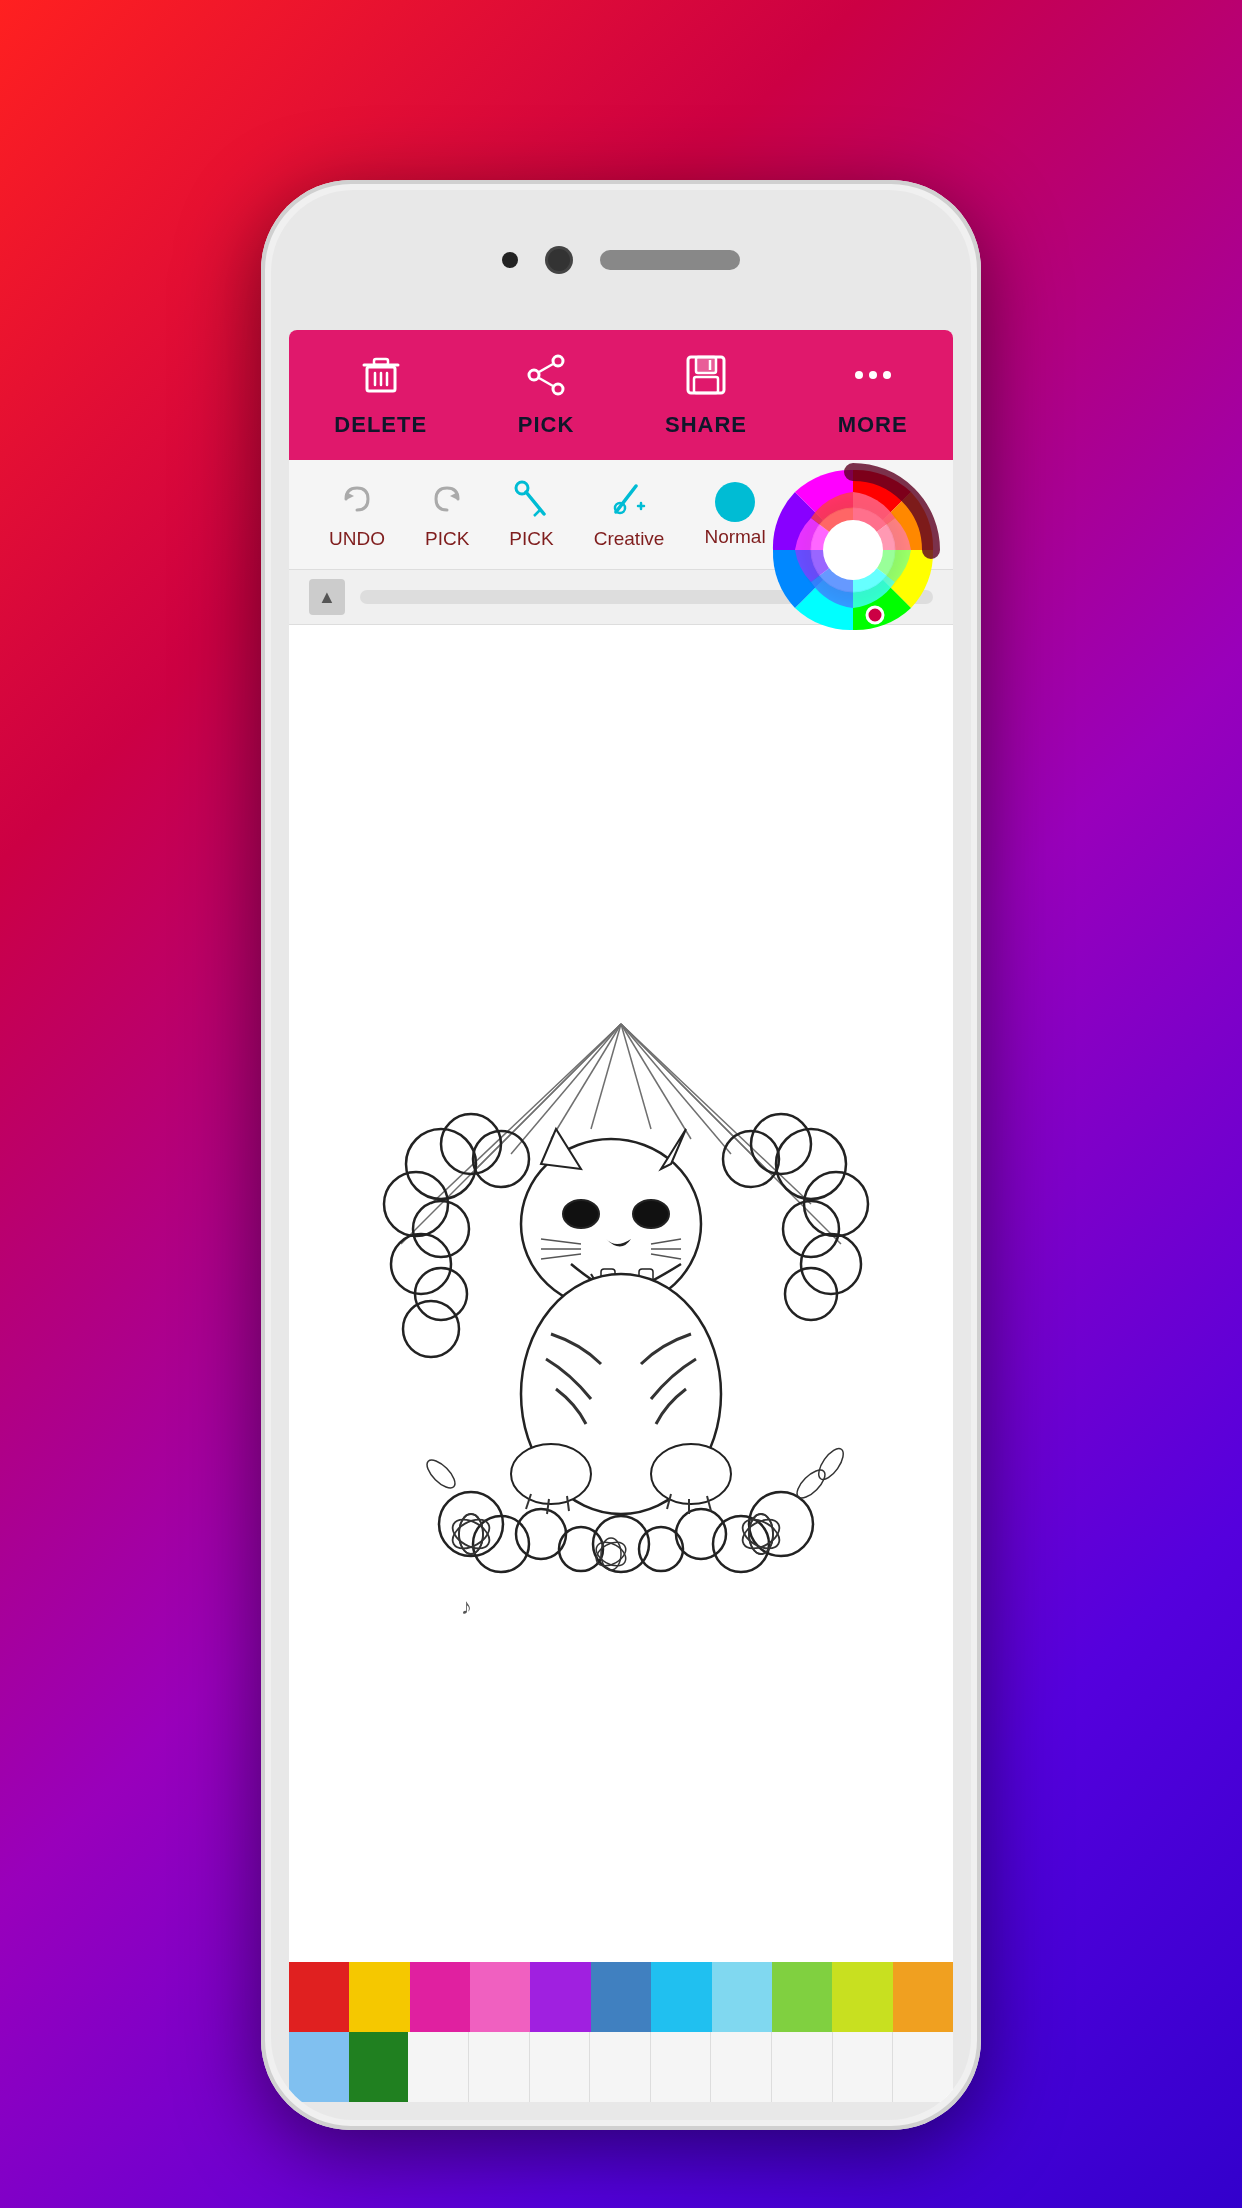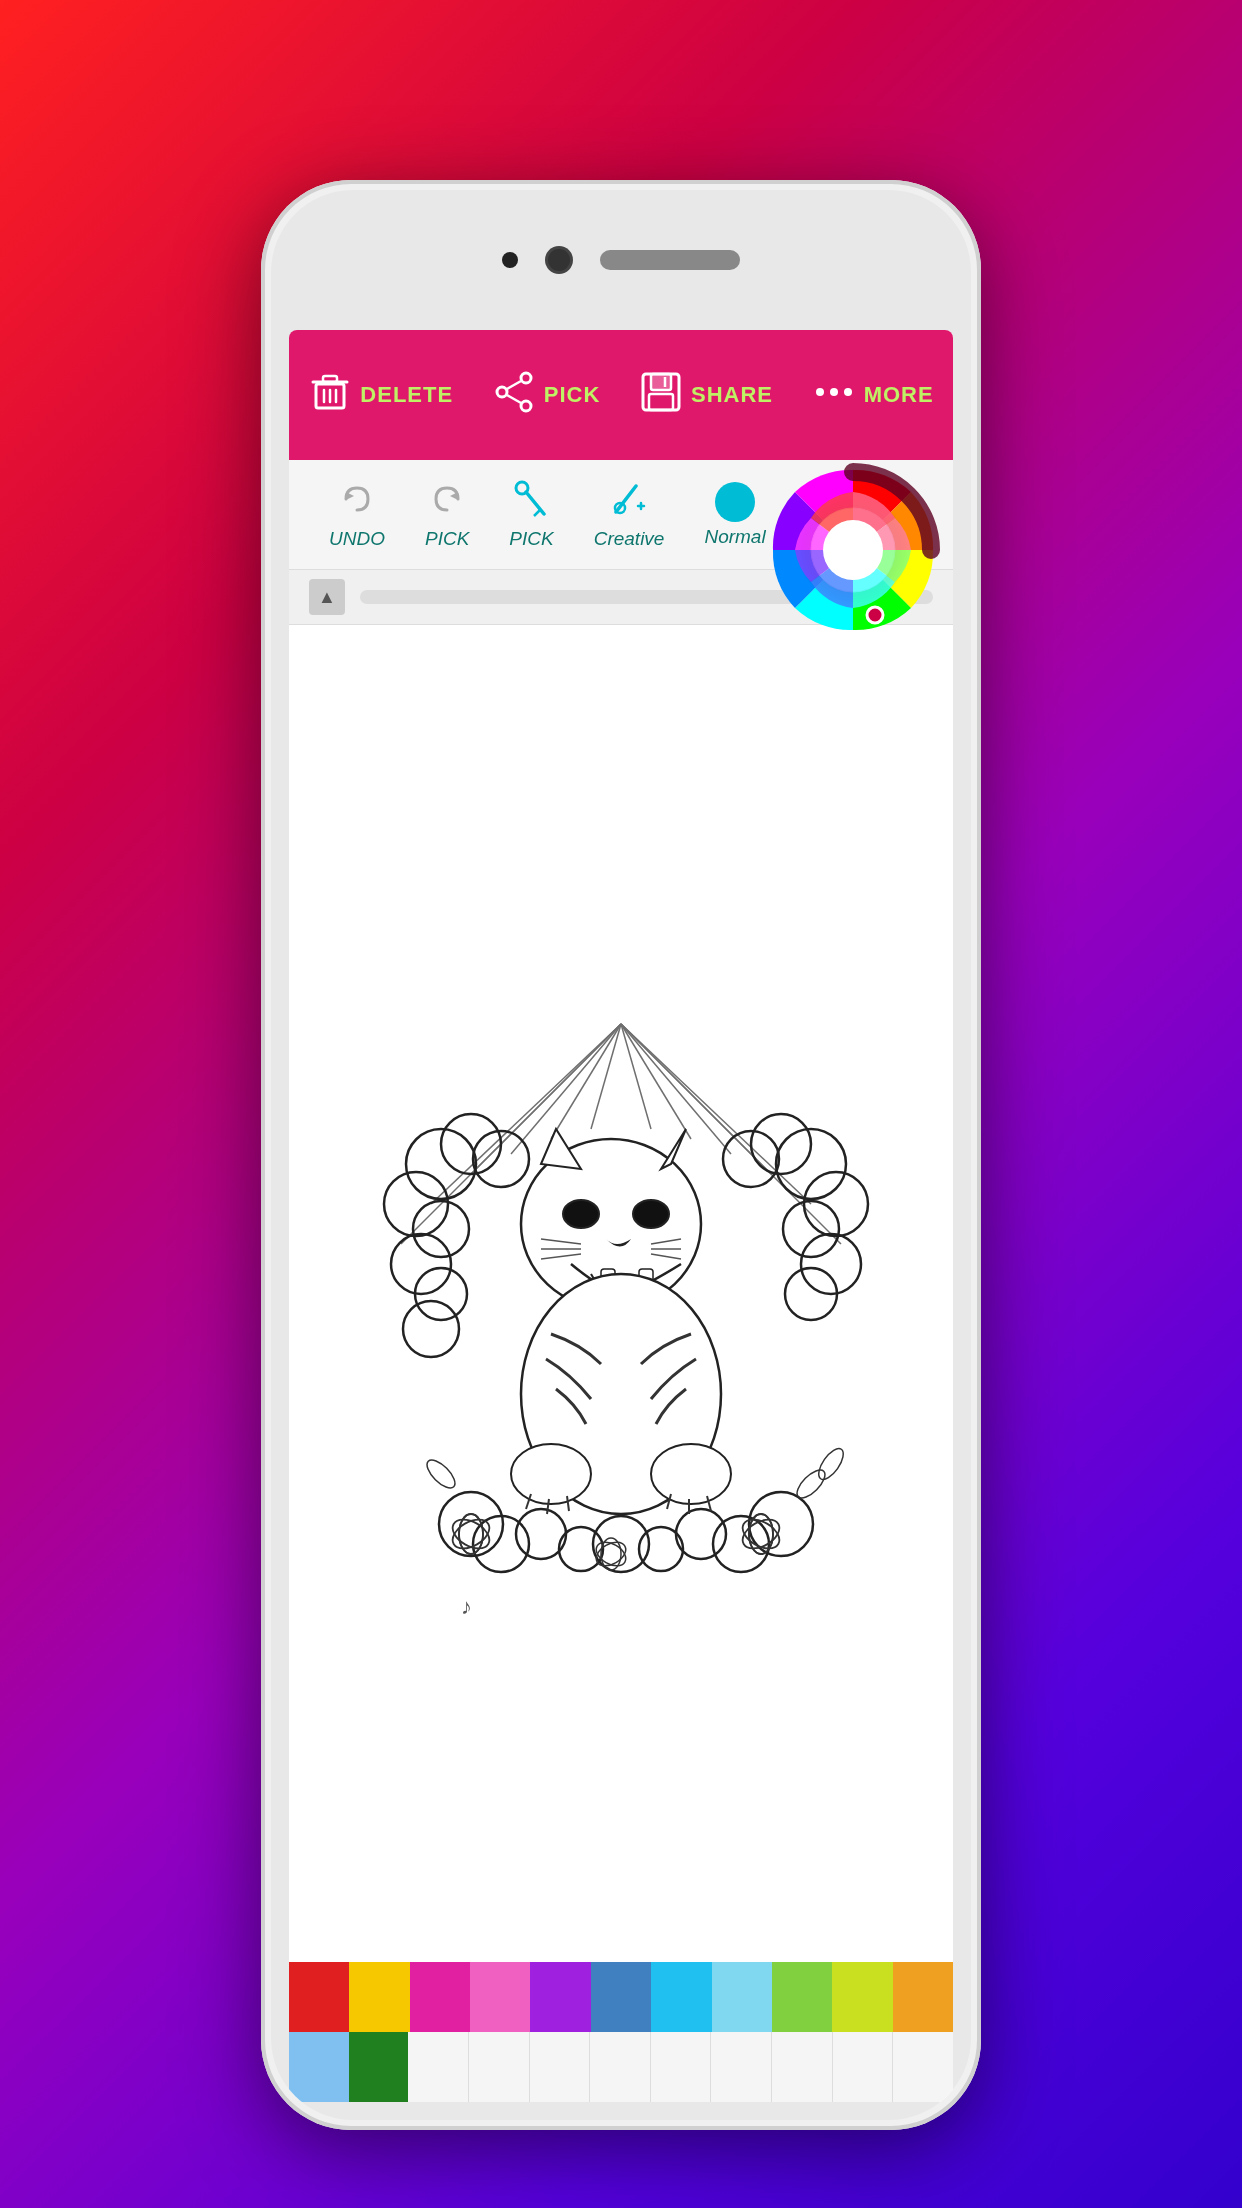"DELETE" .toolbar-btn { color: #bef264 -> #0f172a; flex-direction: row -> column }
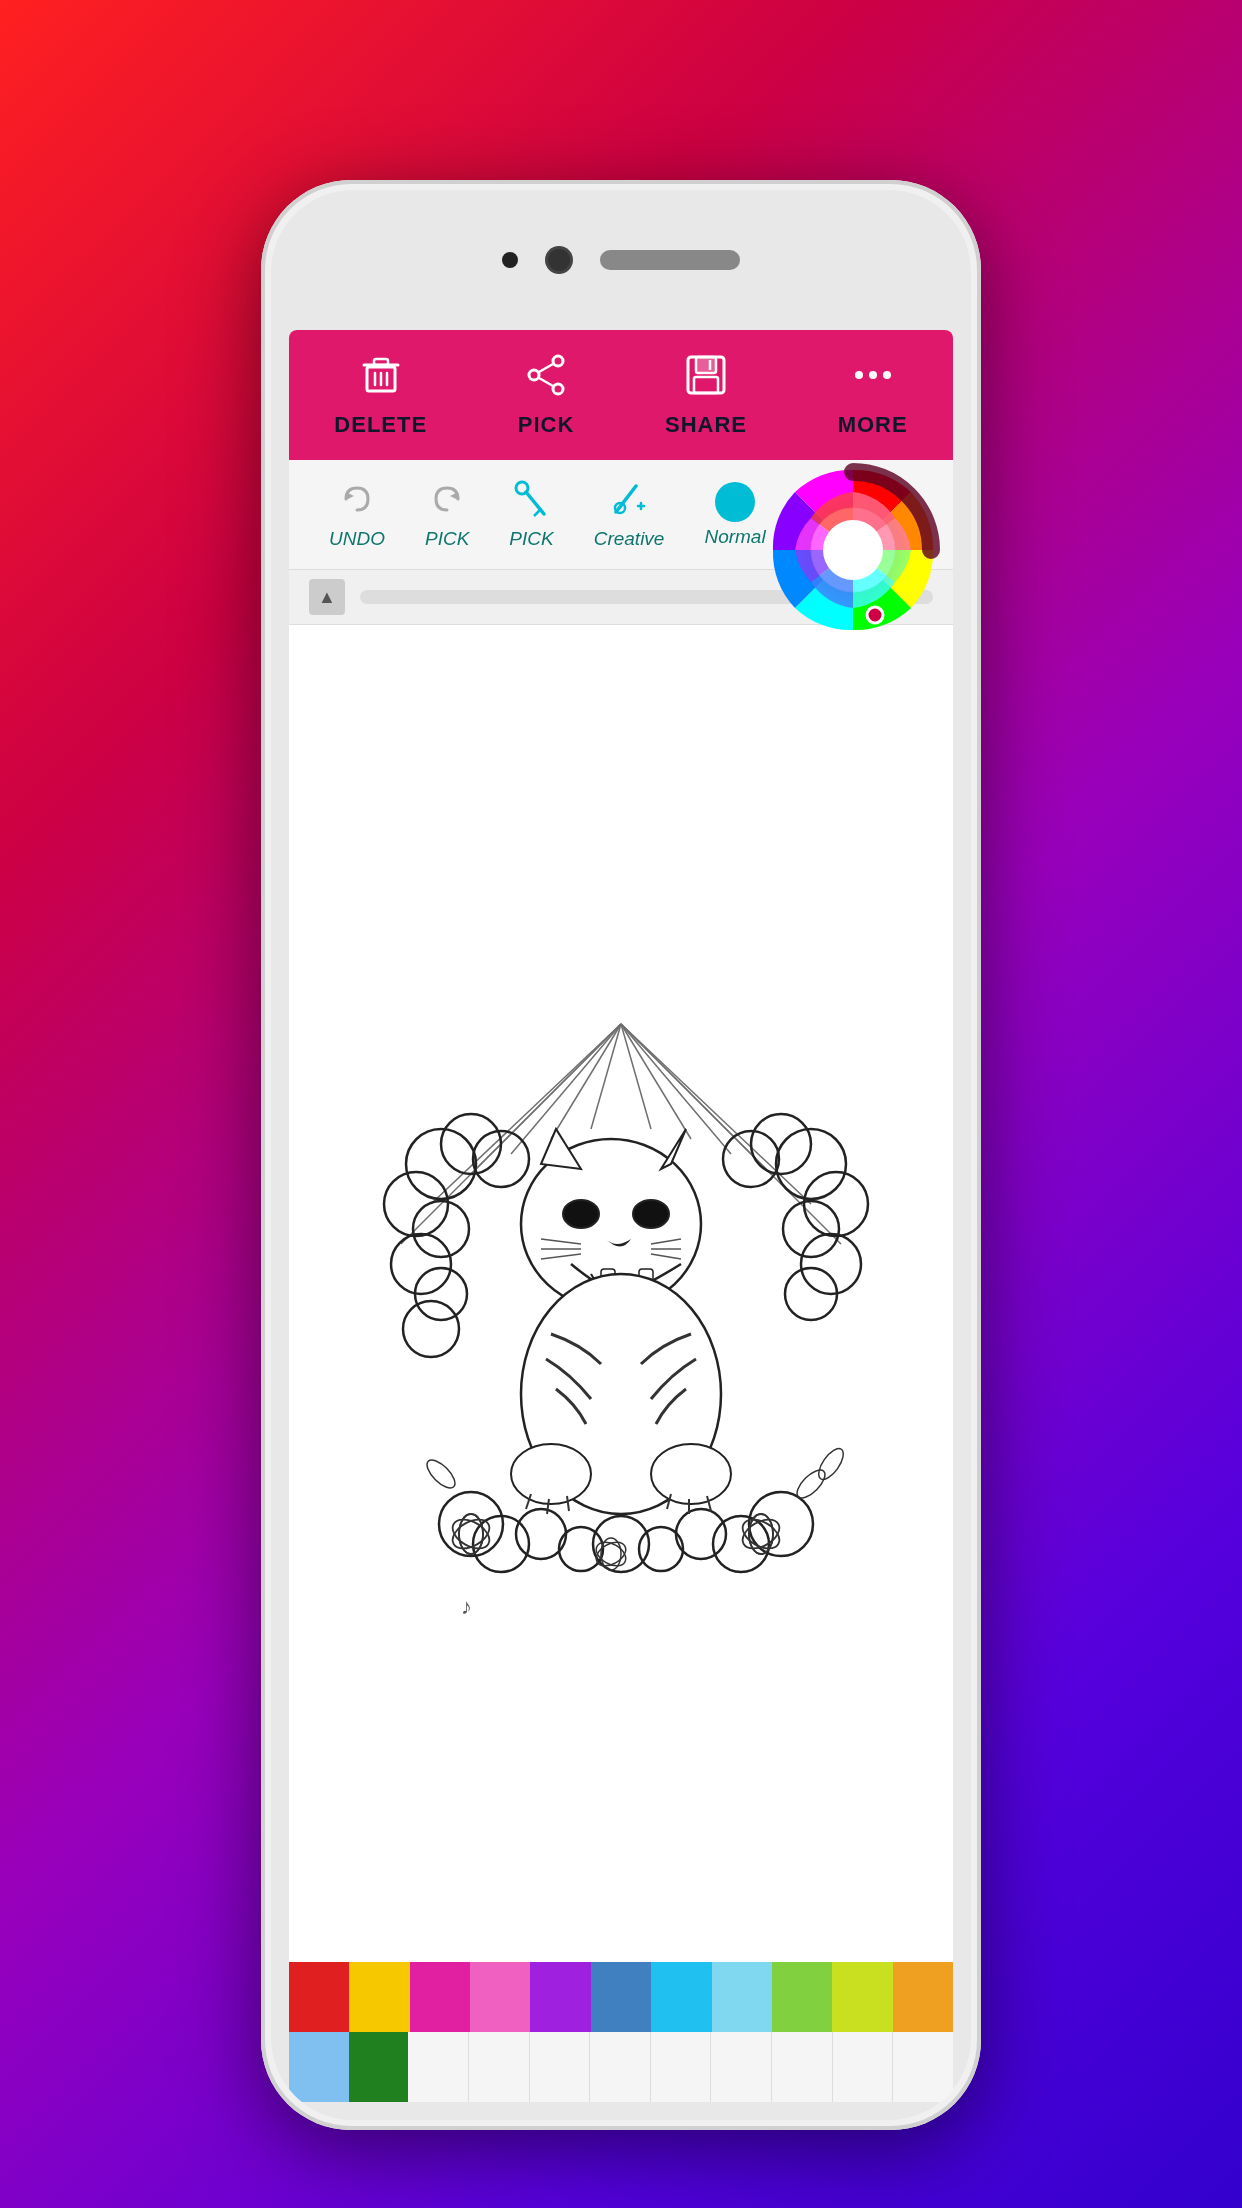"UNDO" .tool-btn .tool-label { color: #0f766e -> #7f1d1d; font-style: italic -> none }
